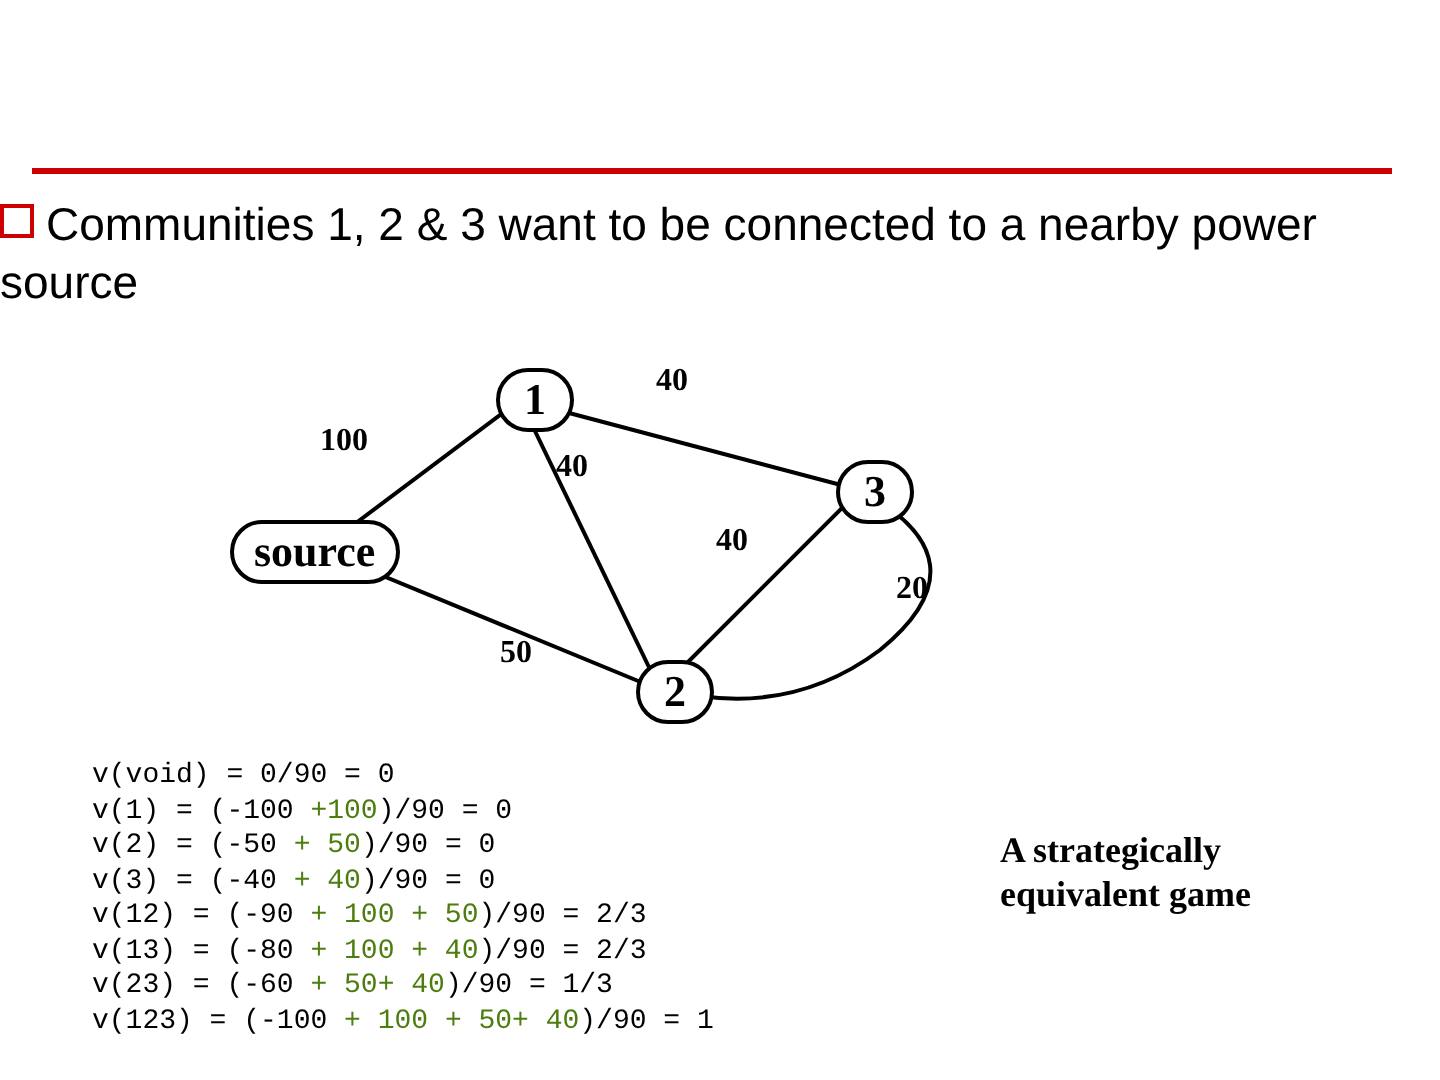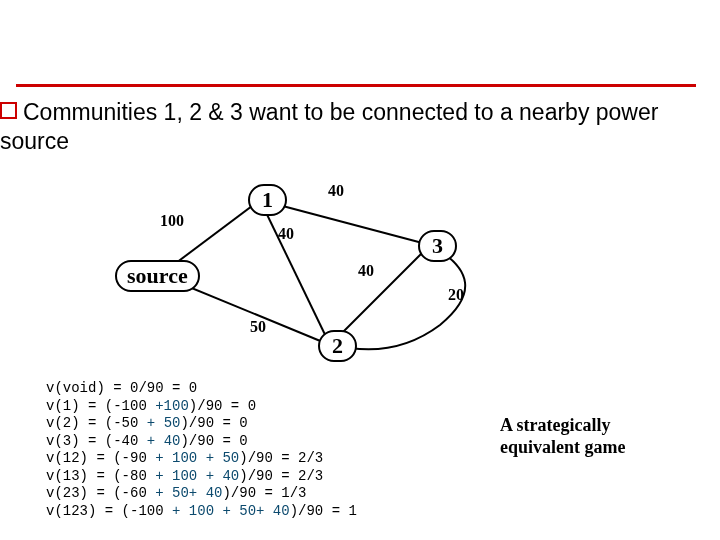"+100" .vlist .red { color: #0c4a6e -> #4d7c0f }
